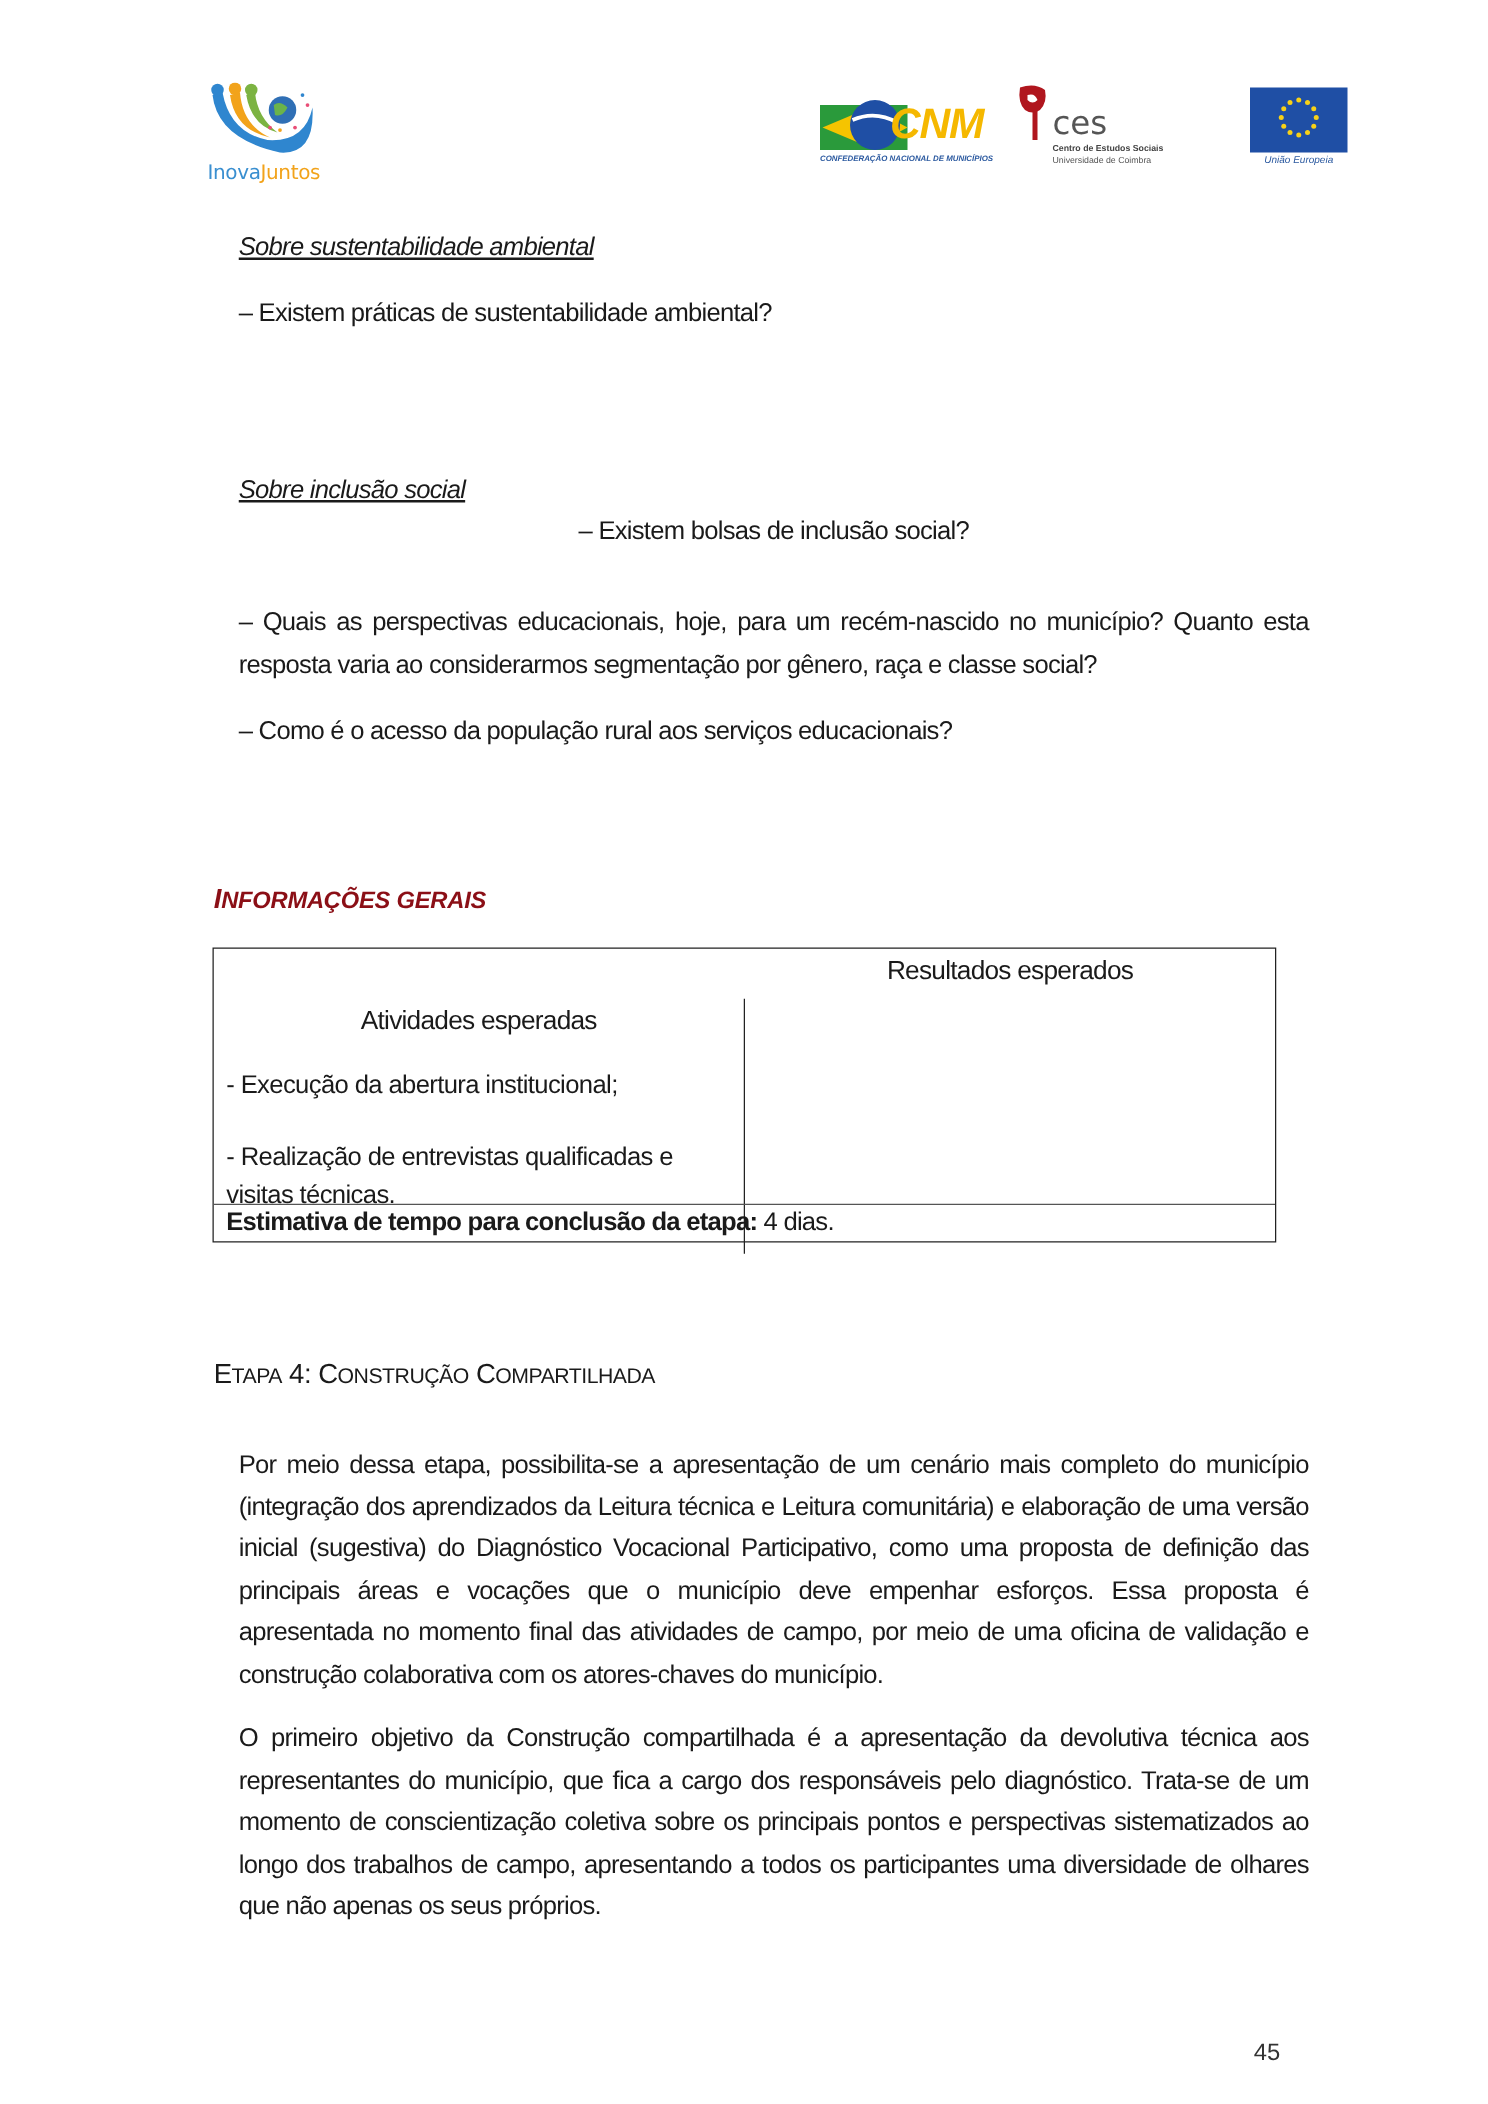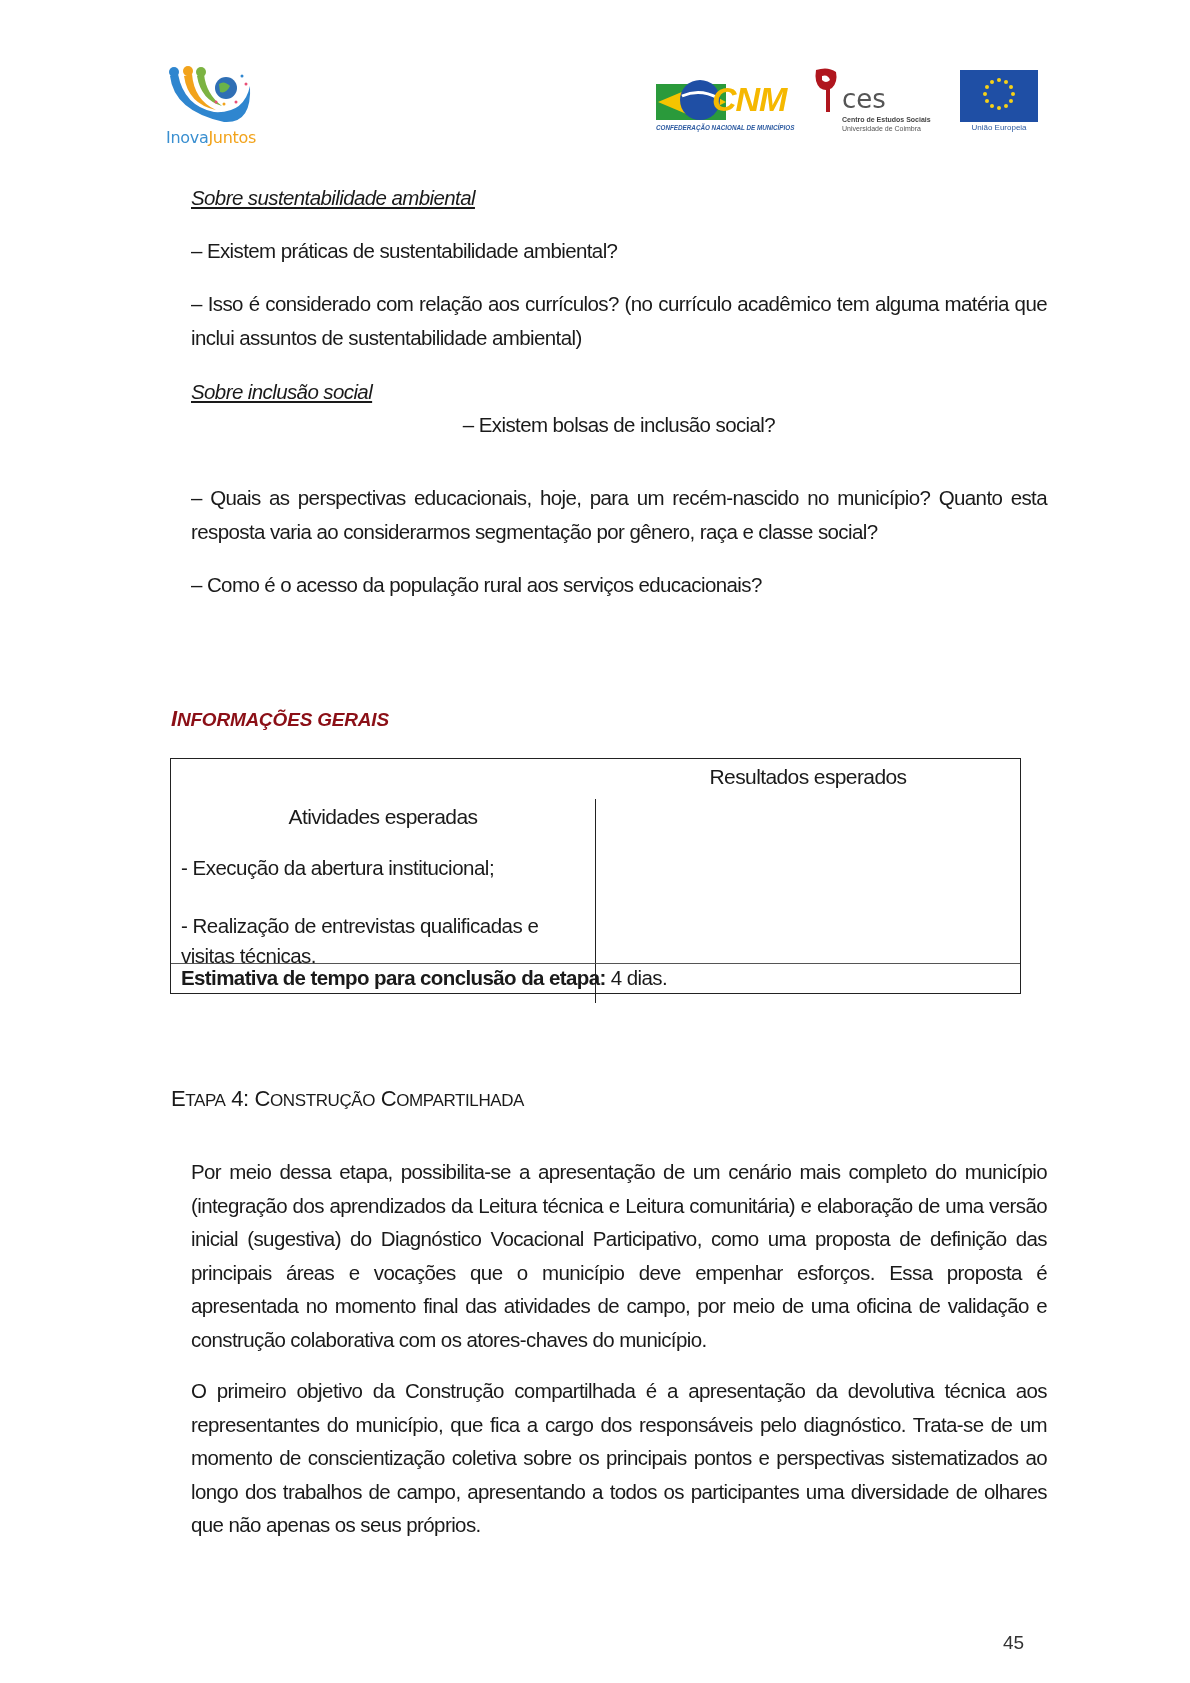"União Europeia" .logo-eu { font-style: none -> italic; left: 960px -> 1000px }
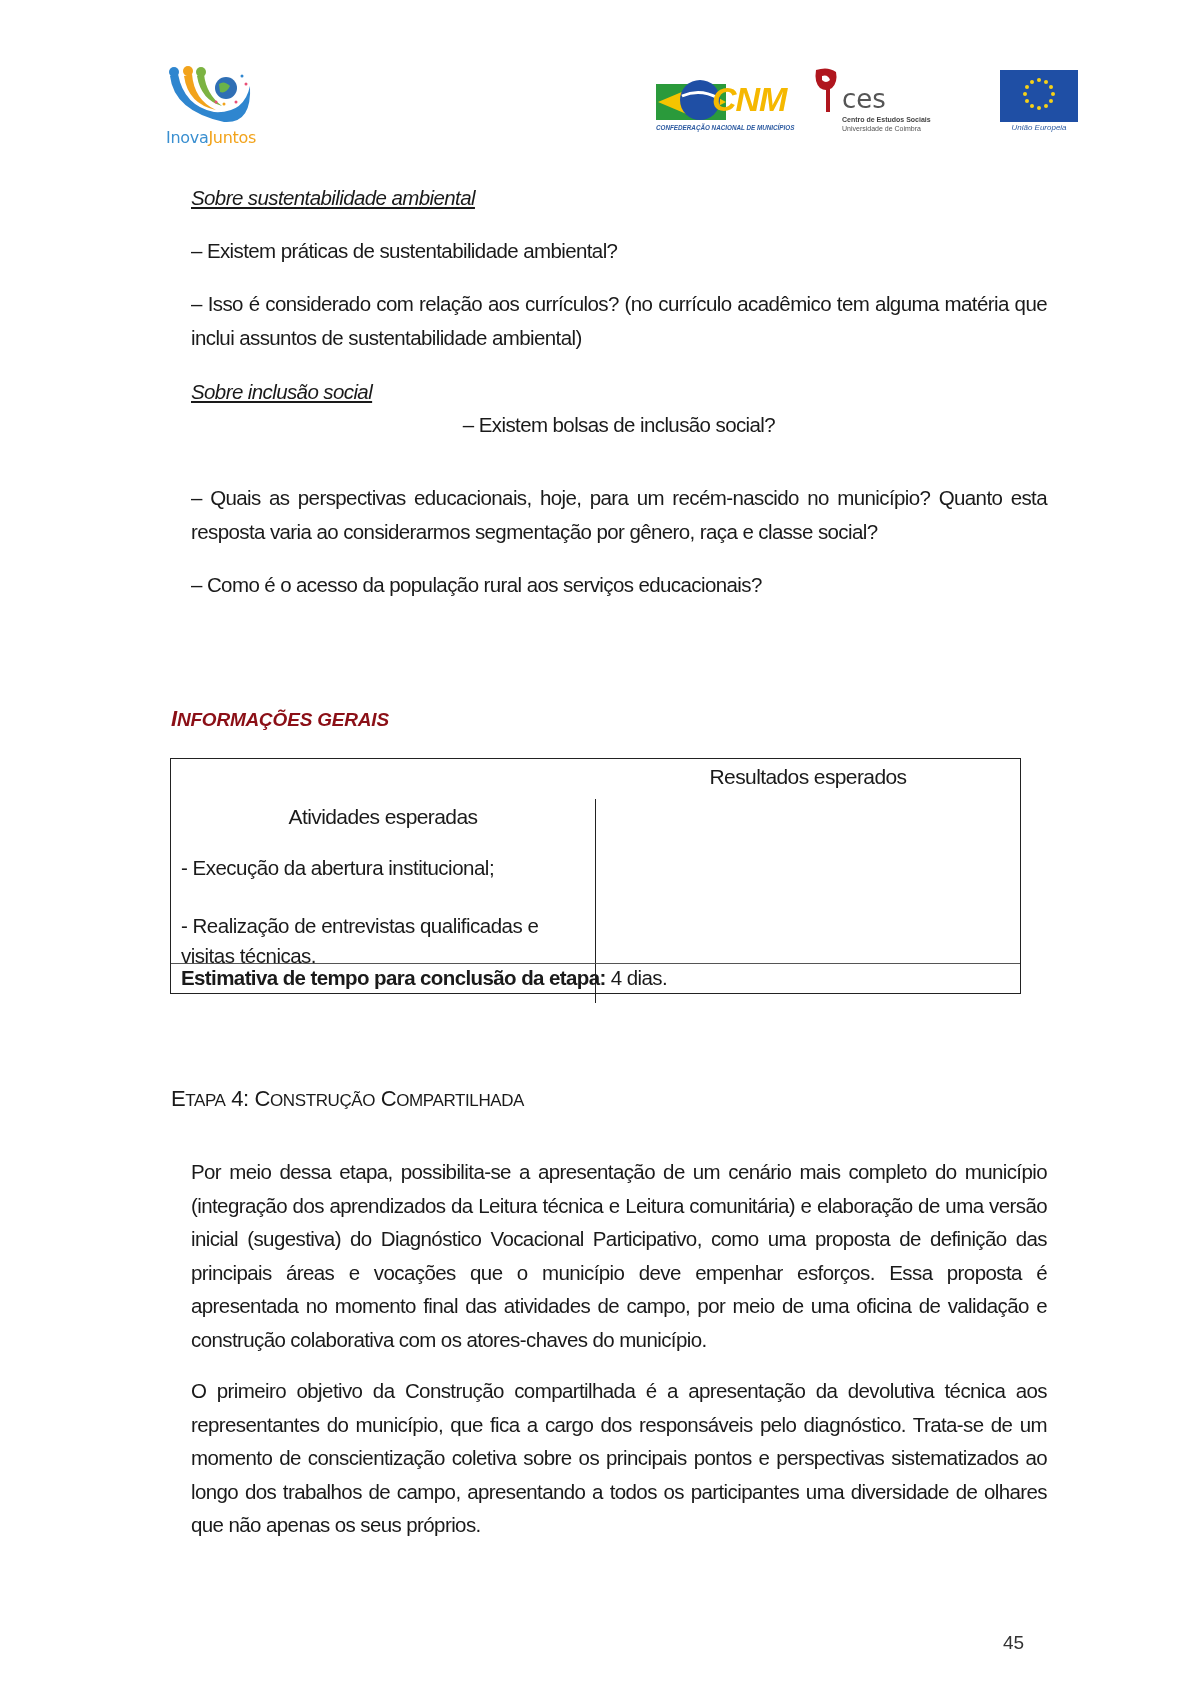"– Isso é considerado com" div.txt { html: <div>– Isso é considerado com relação aos currículos? (no currículo acadêmico tem alguma matéria que inclui assuntos de sustentabilidade ambiental)</div> -> none }
